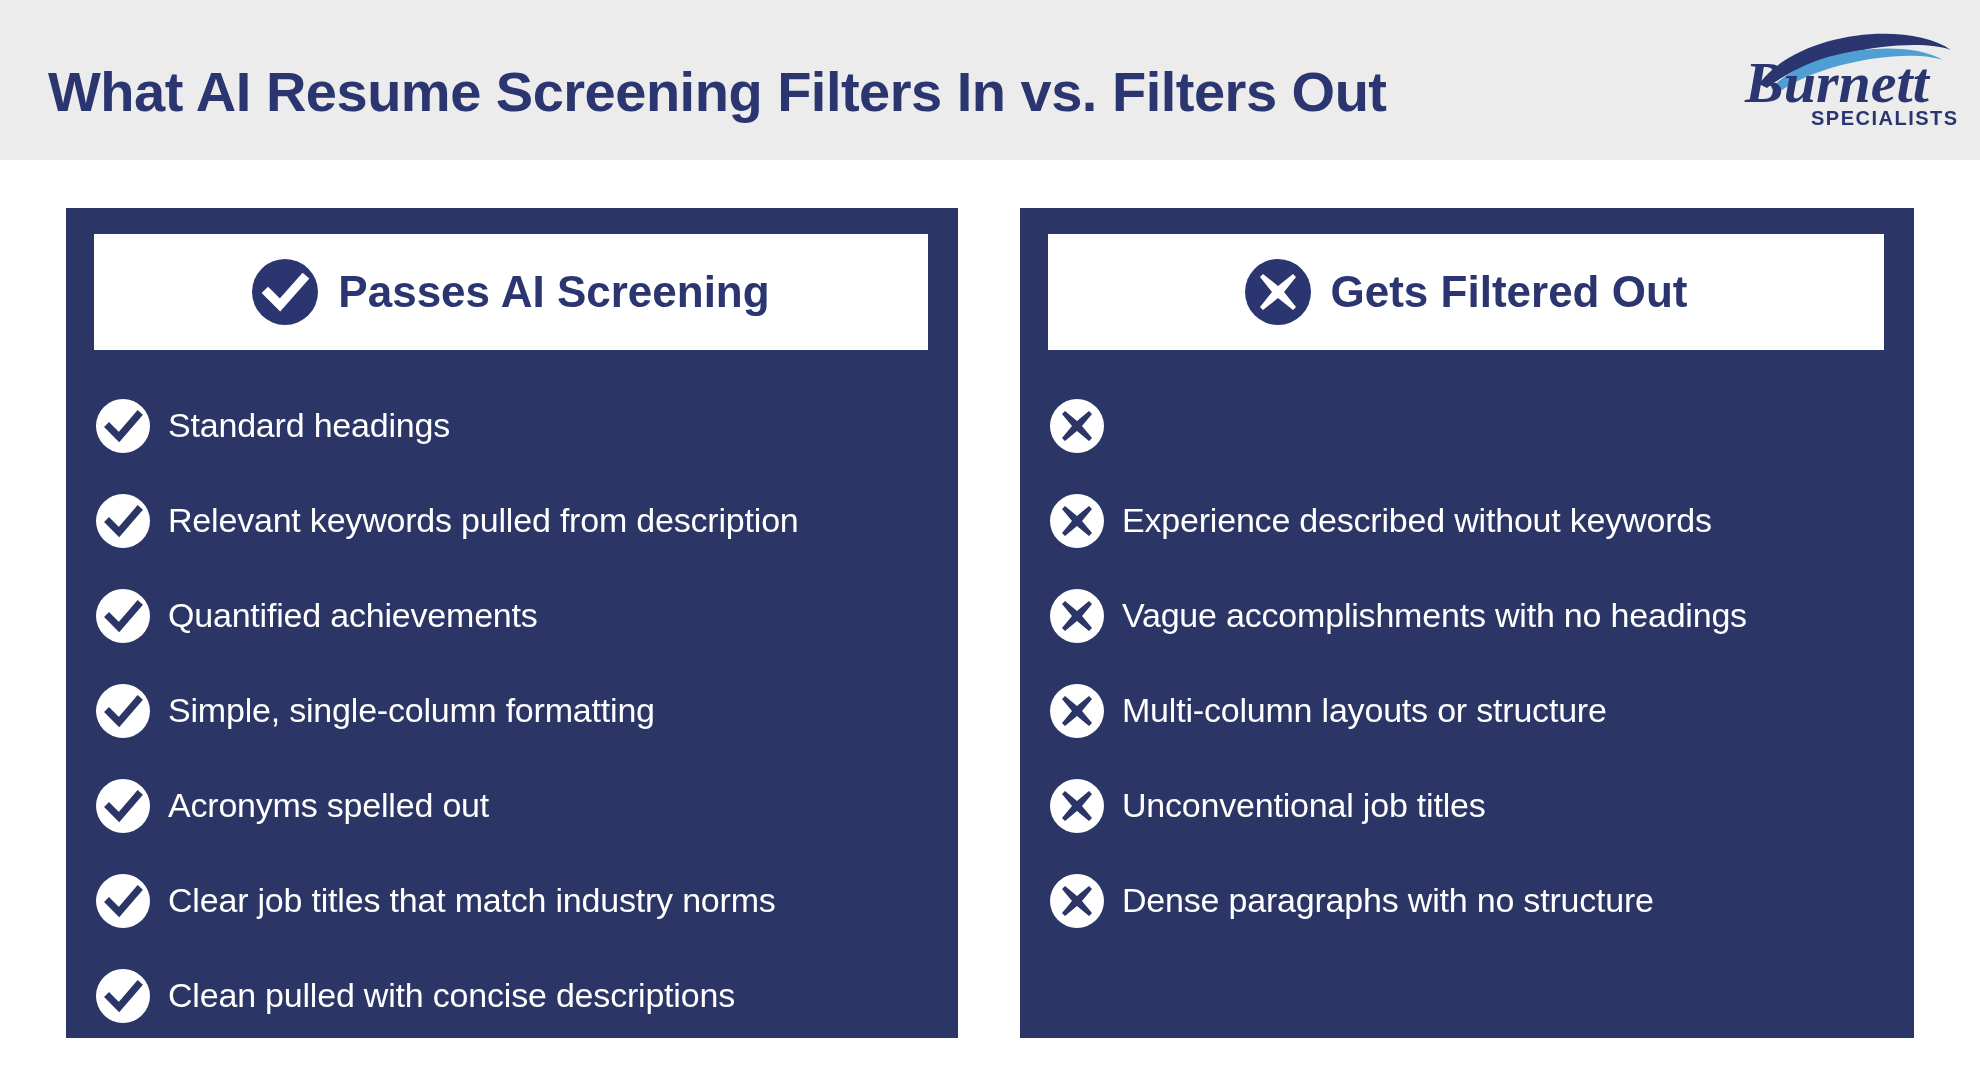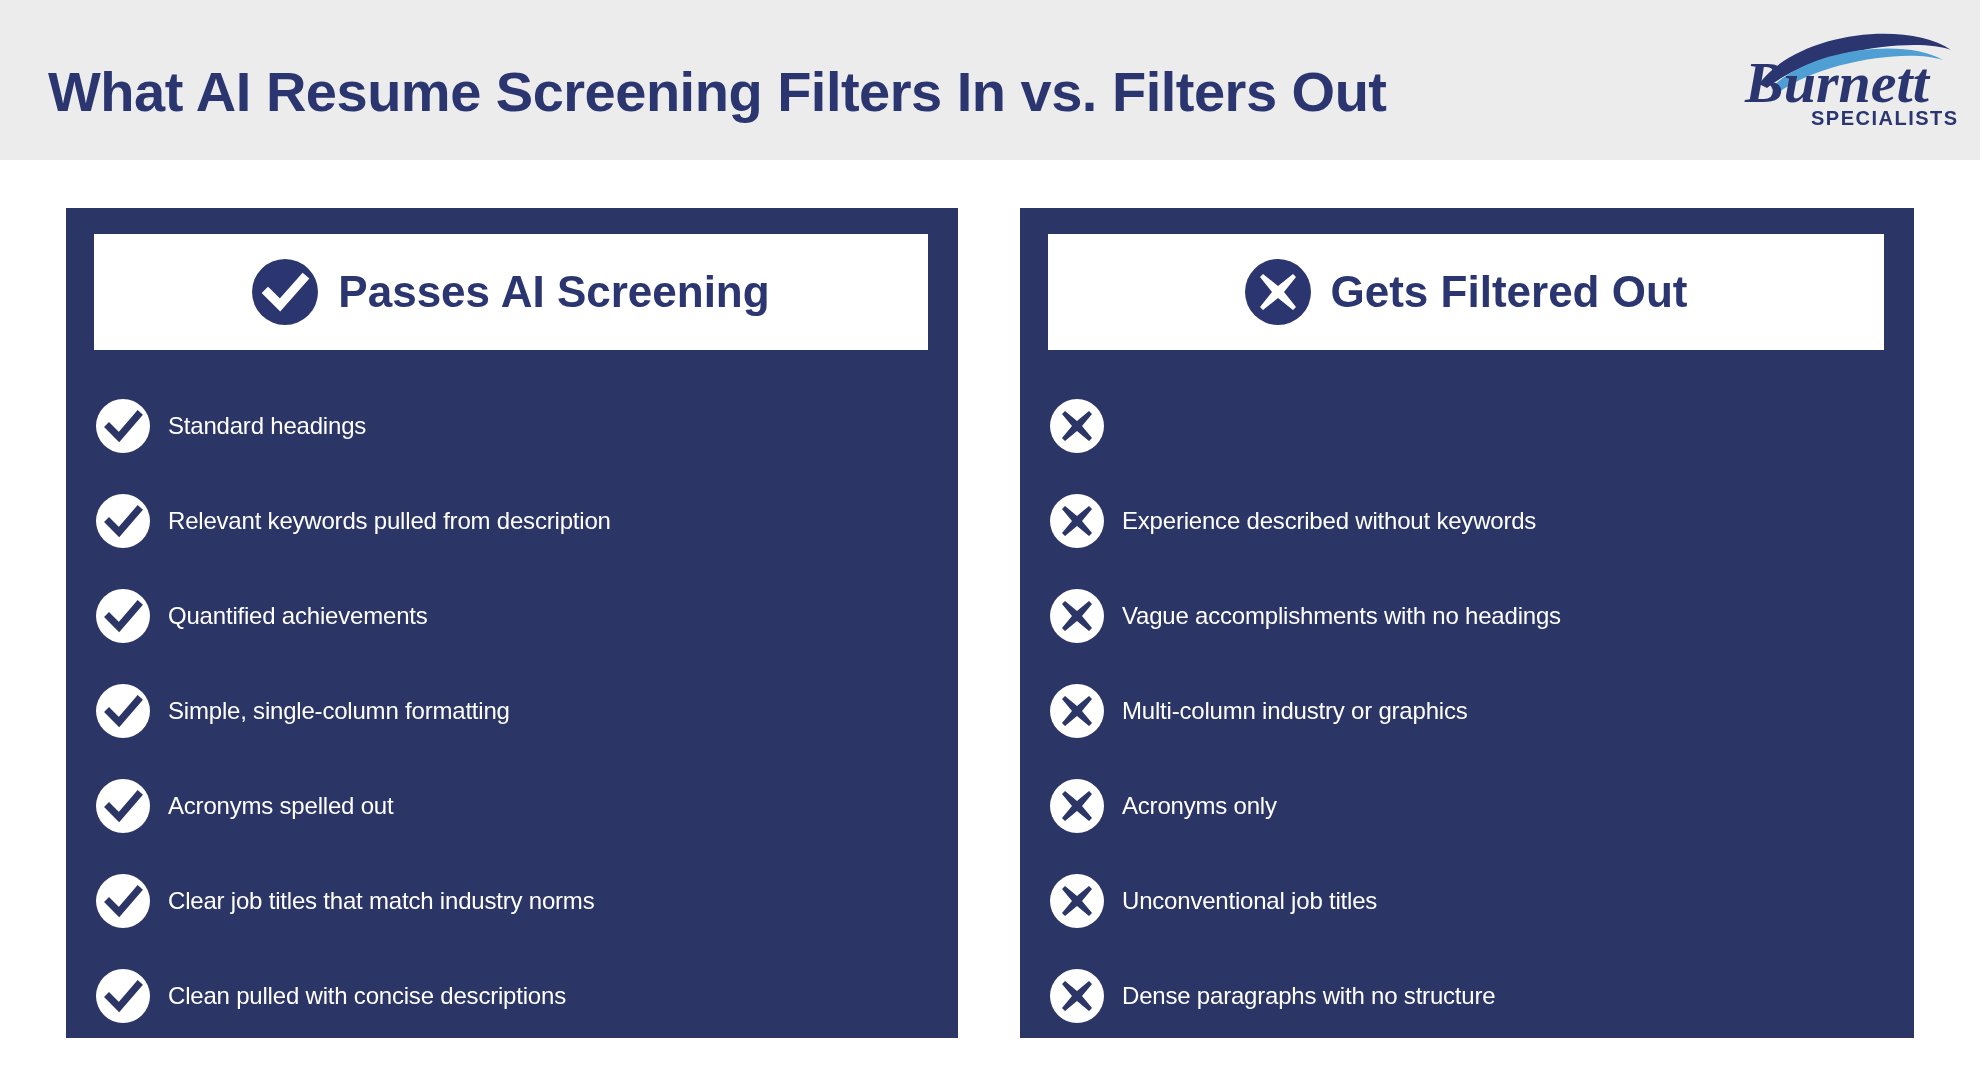"Standard headings" .bullet-text { font-size: 24px -> 34px }
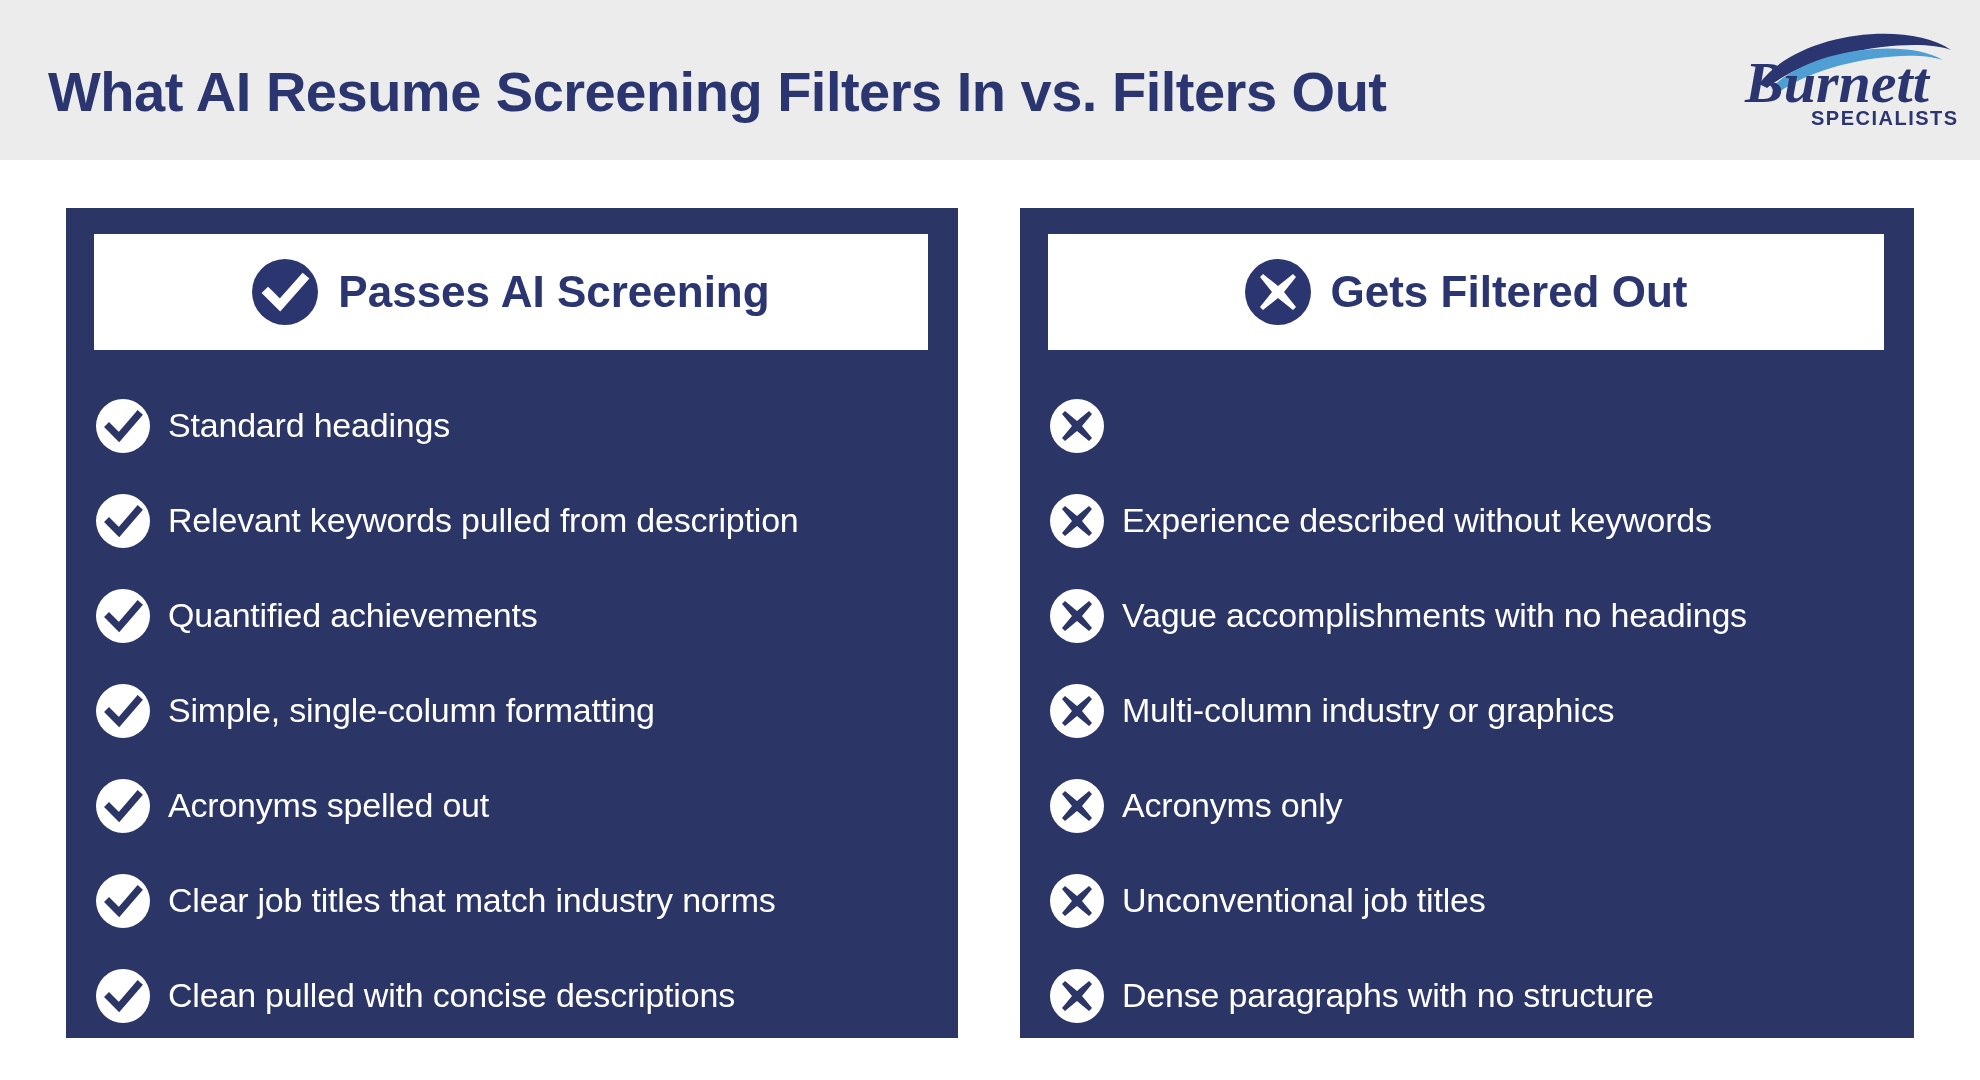"Multi-column industry or graphics" span.bullet-text { text: industry or graphics -> layouts or structure }
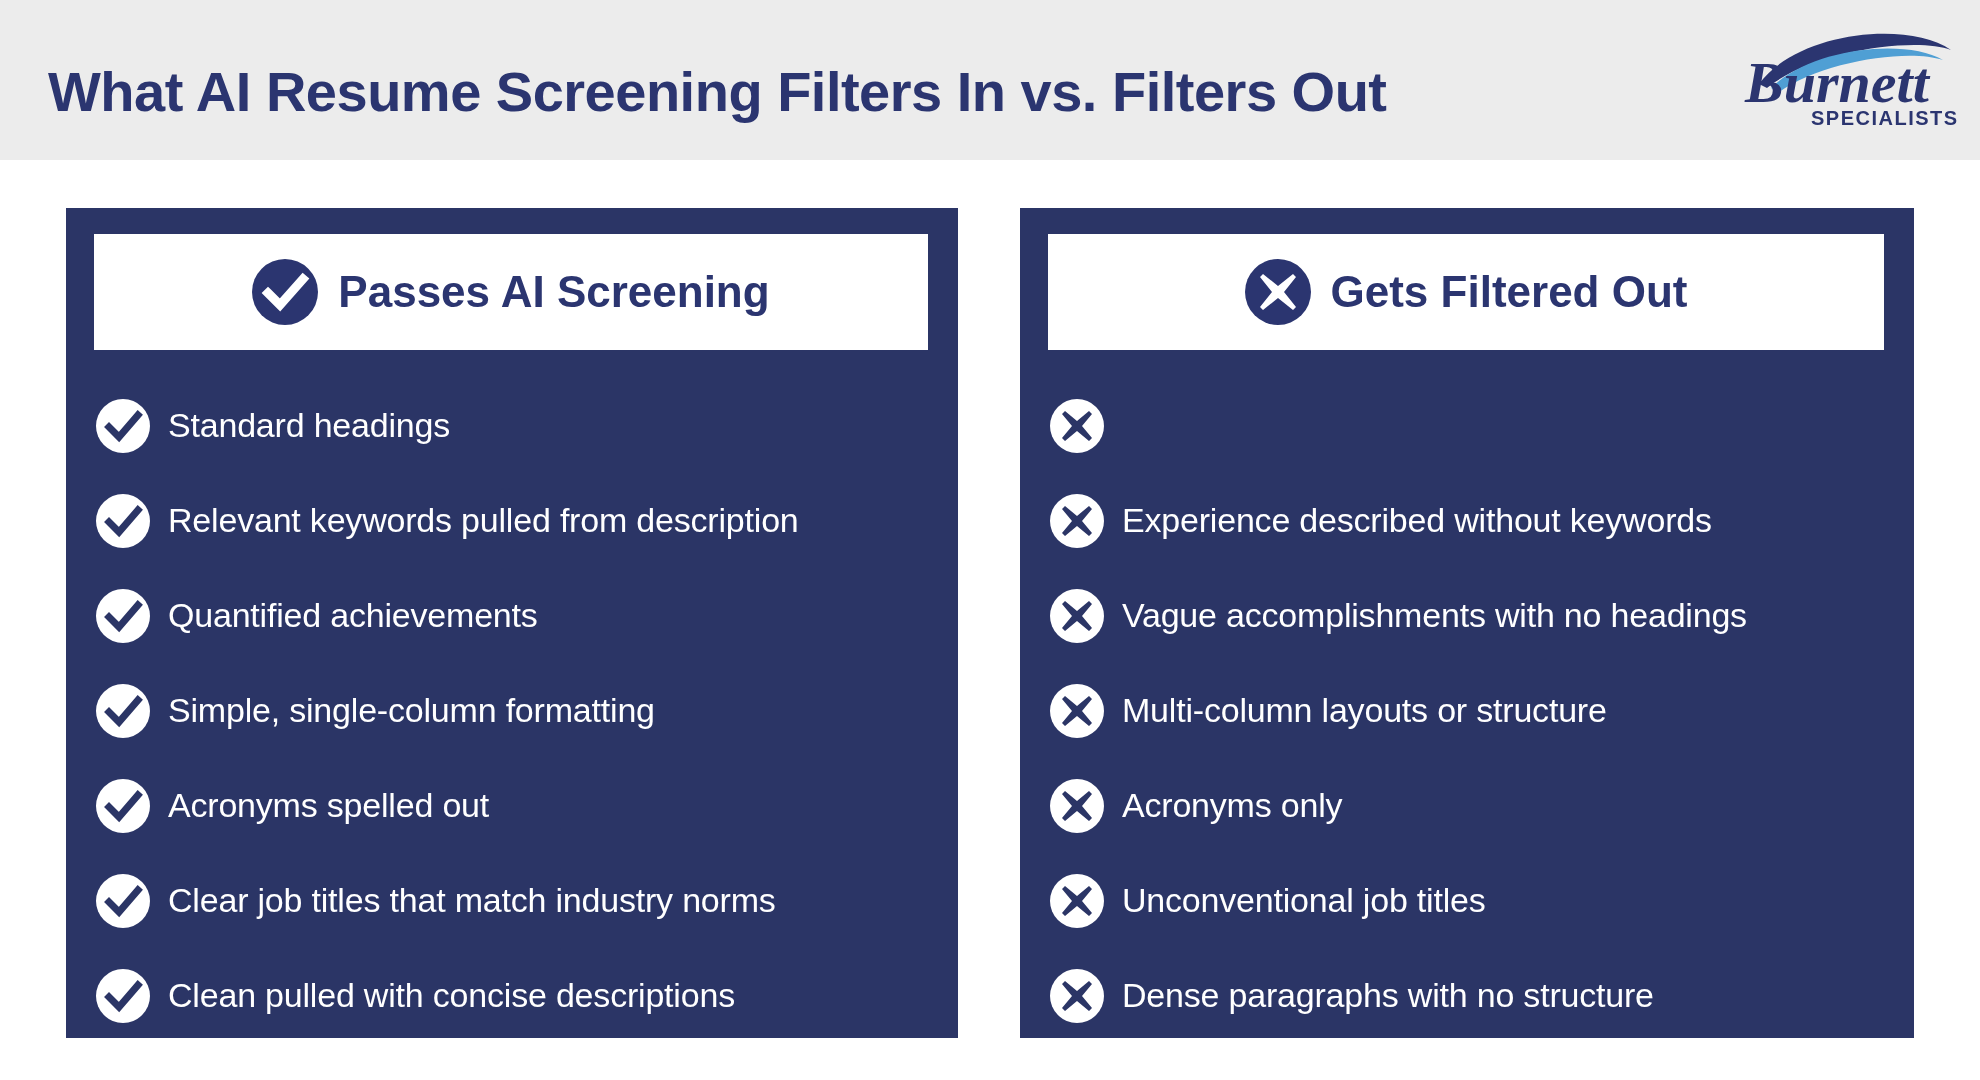"Acronyms only" div.bullet-row { html: <div> <span> <svg> <circle></circle> <path></path> </svg> </span> <span>Acronyms only</span> </div> -> none }
